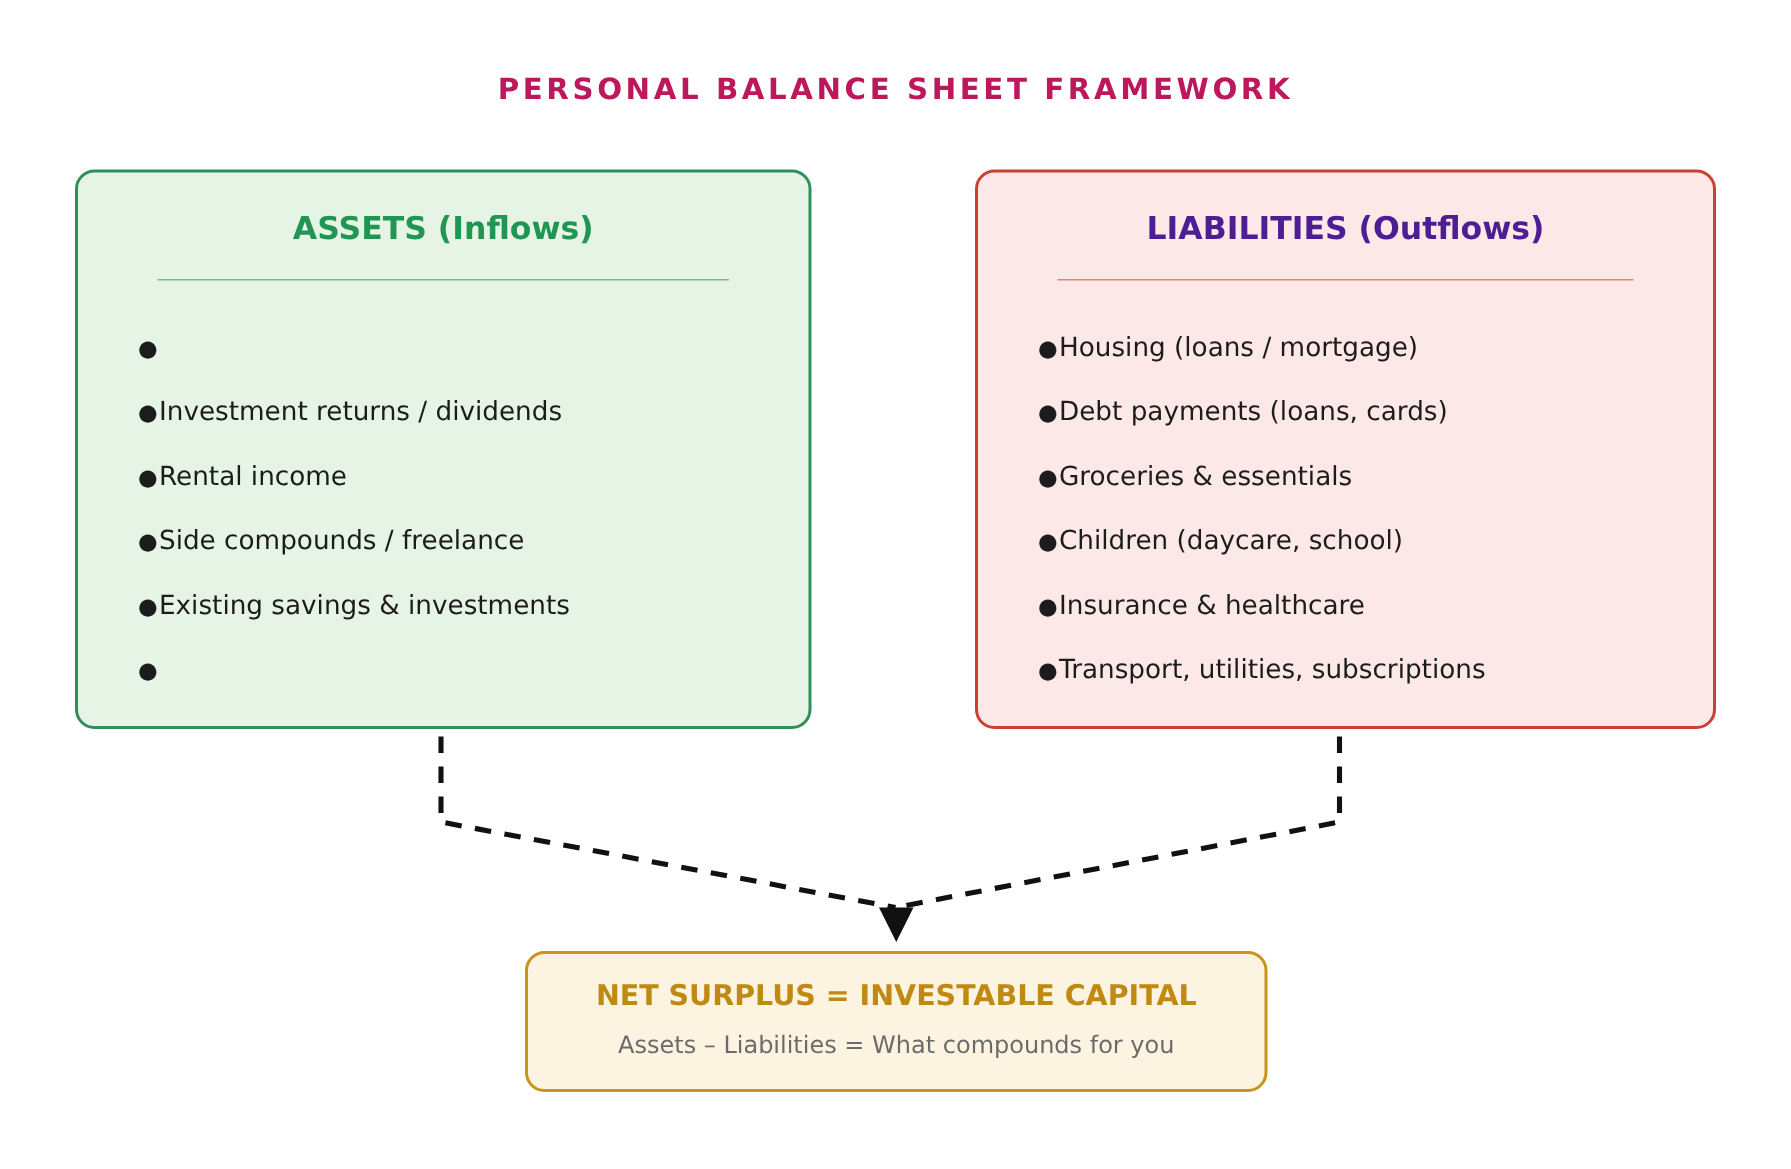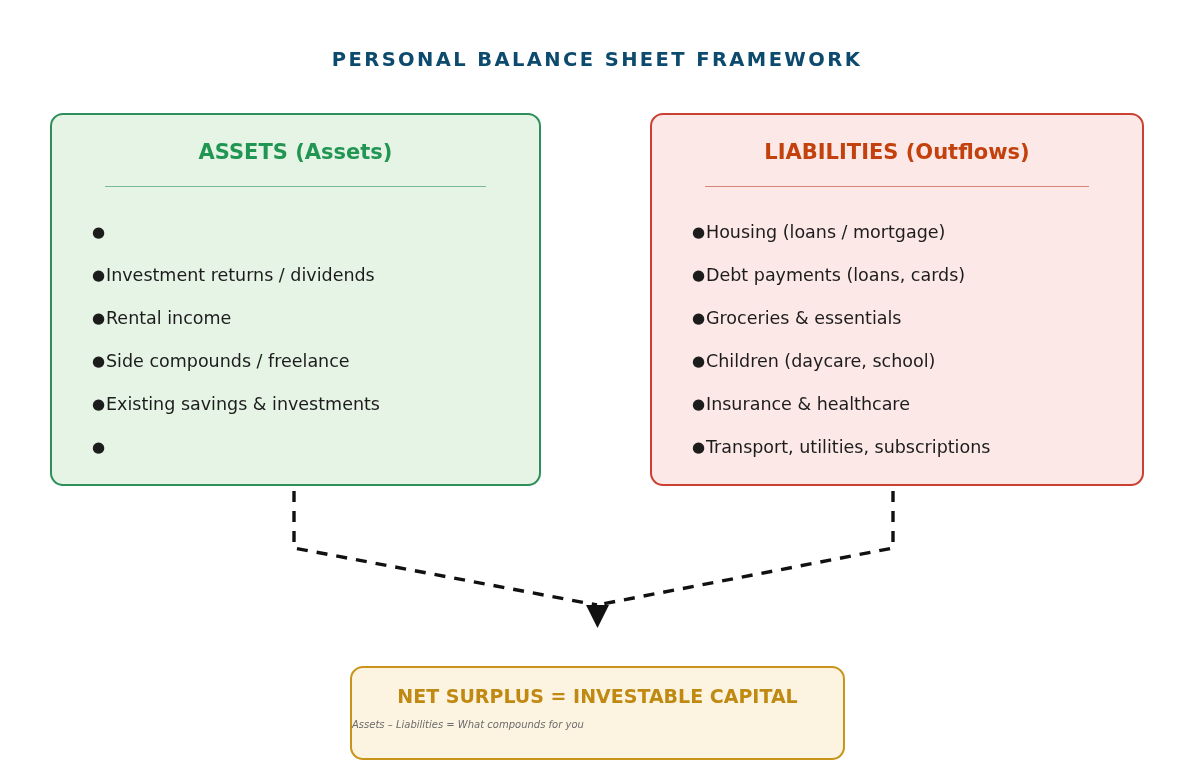"PERSONAL BALANCE SHEET FRAMEWORK" .page-title { color: #0c4a6e -> #be185d }
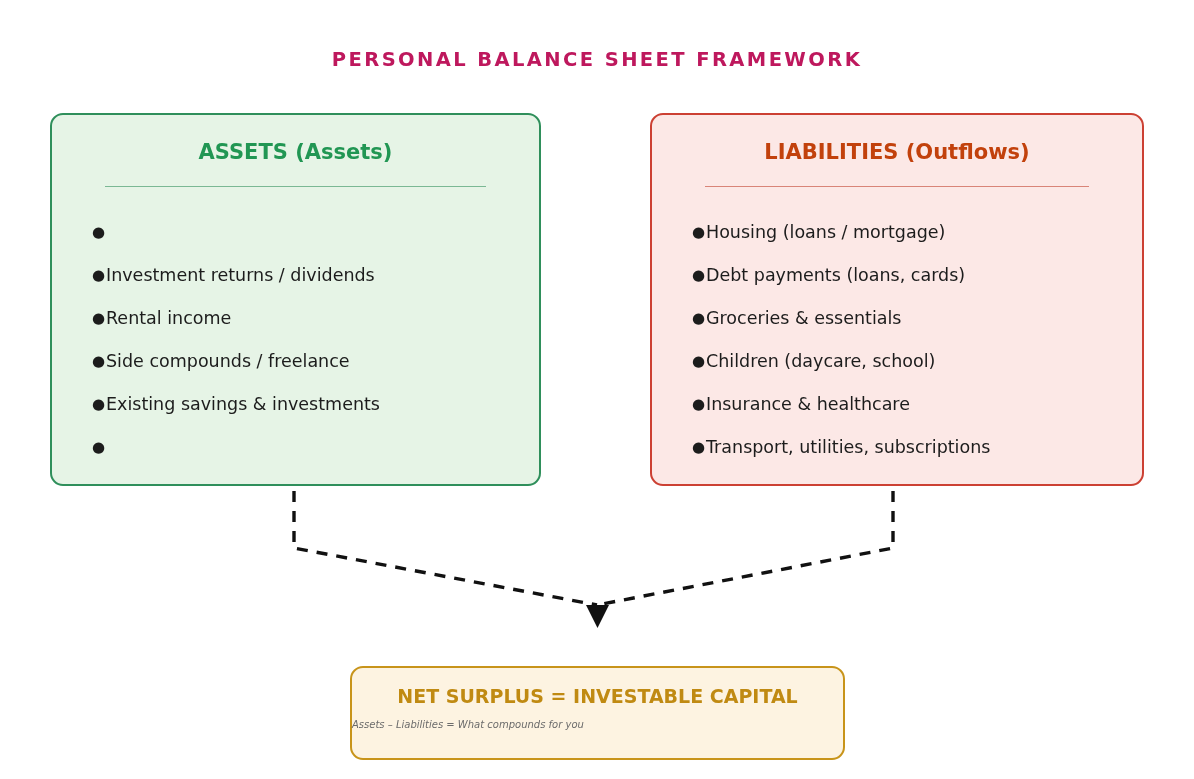"ASSETS (Assets)" div.panel-heading { text: Assets -> Inflows }
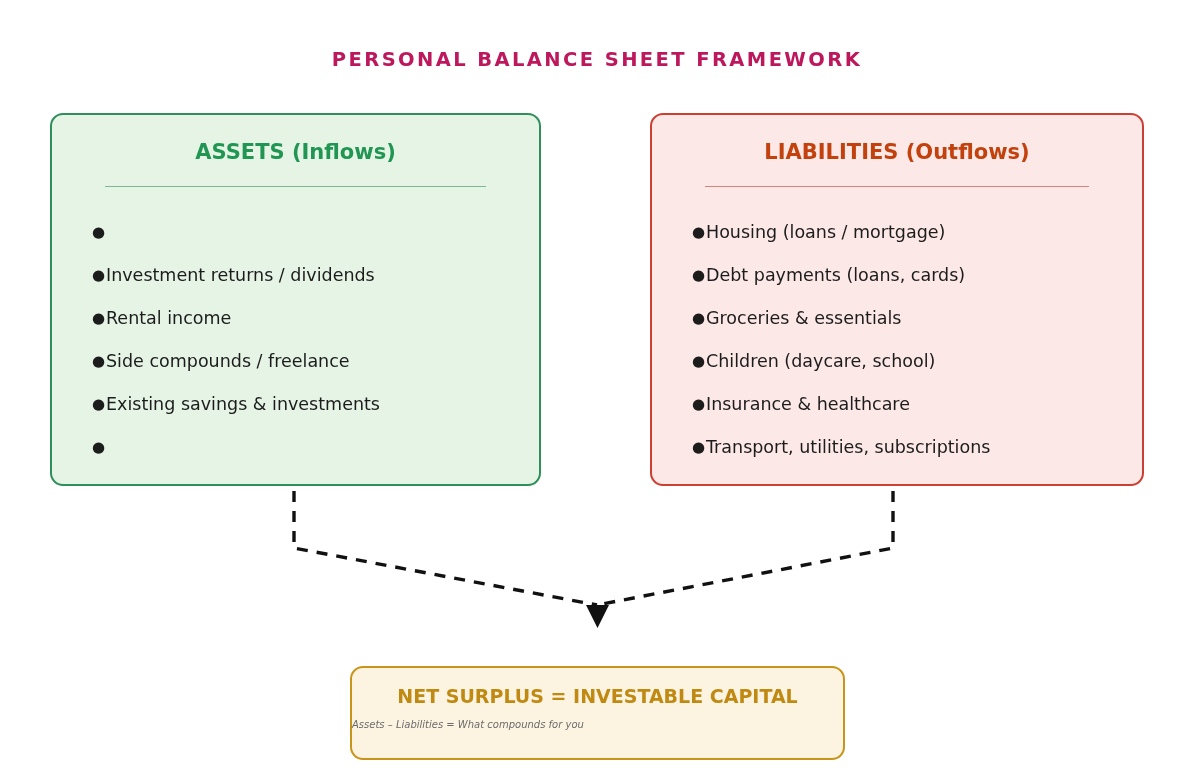"LIABILITIES (Outflows)" .panel-liabilities .panel-heading { color: #c2410c -> #4c1d95 }
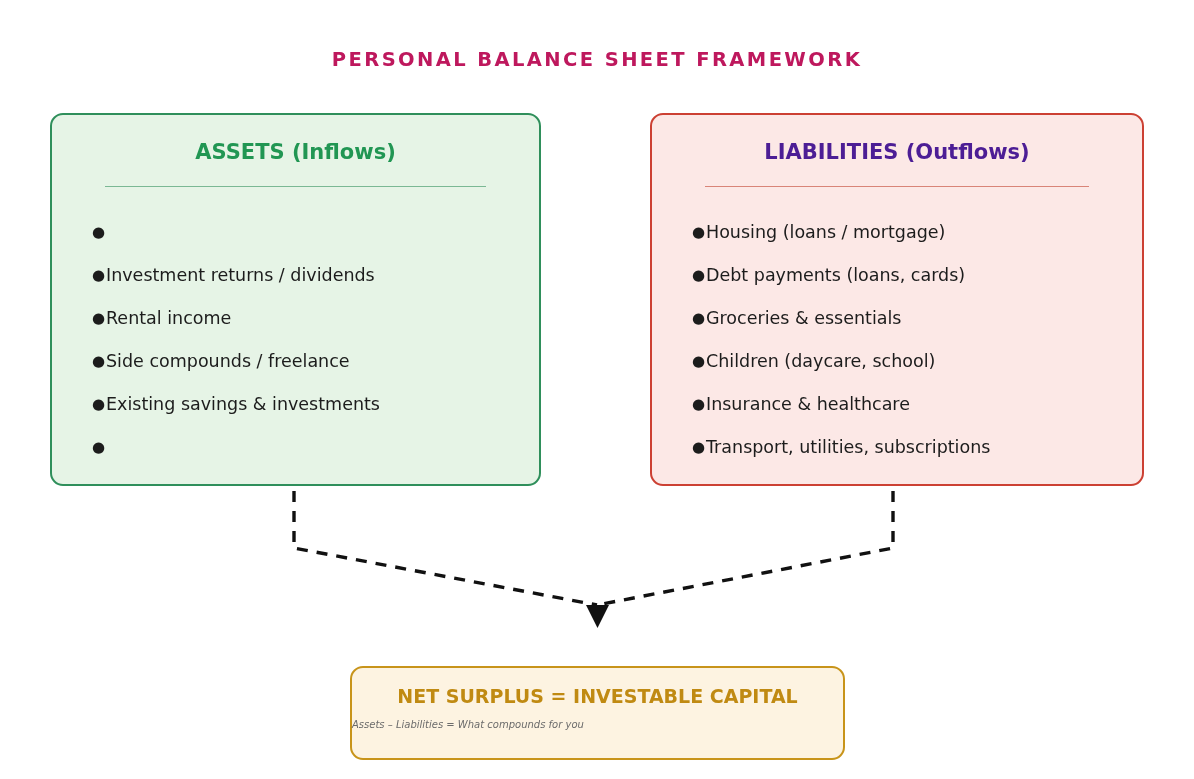"NET SURPLUS = INVESTABLE CAPITAL" .summary-box { margin-top: 32px -> none }
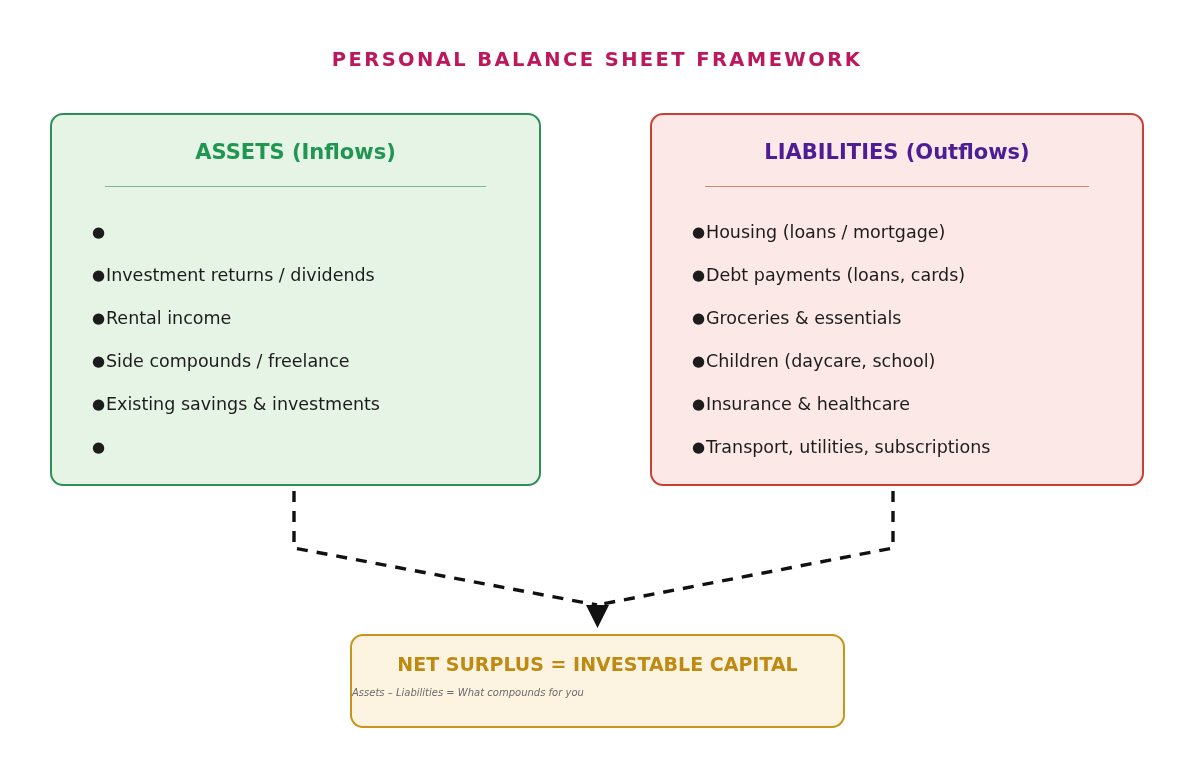"Assets – Liabilities = What" .summary-subtitle { font-size: 10px -> 16px; font-style: italic -> none; text-align: none -> center }
